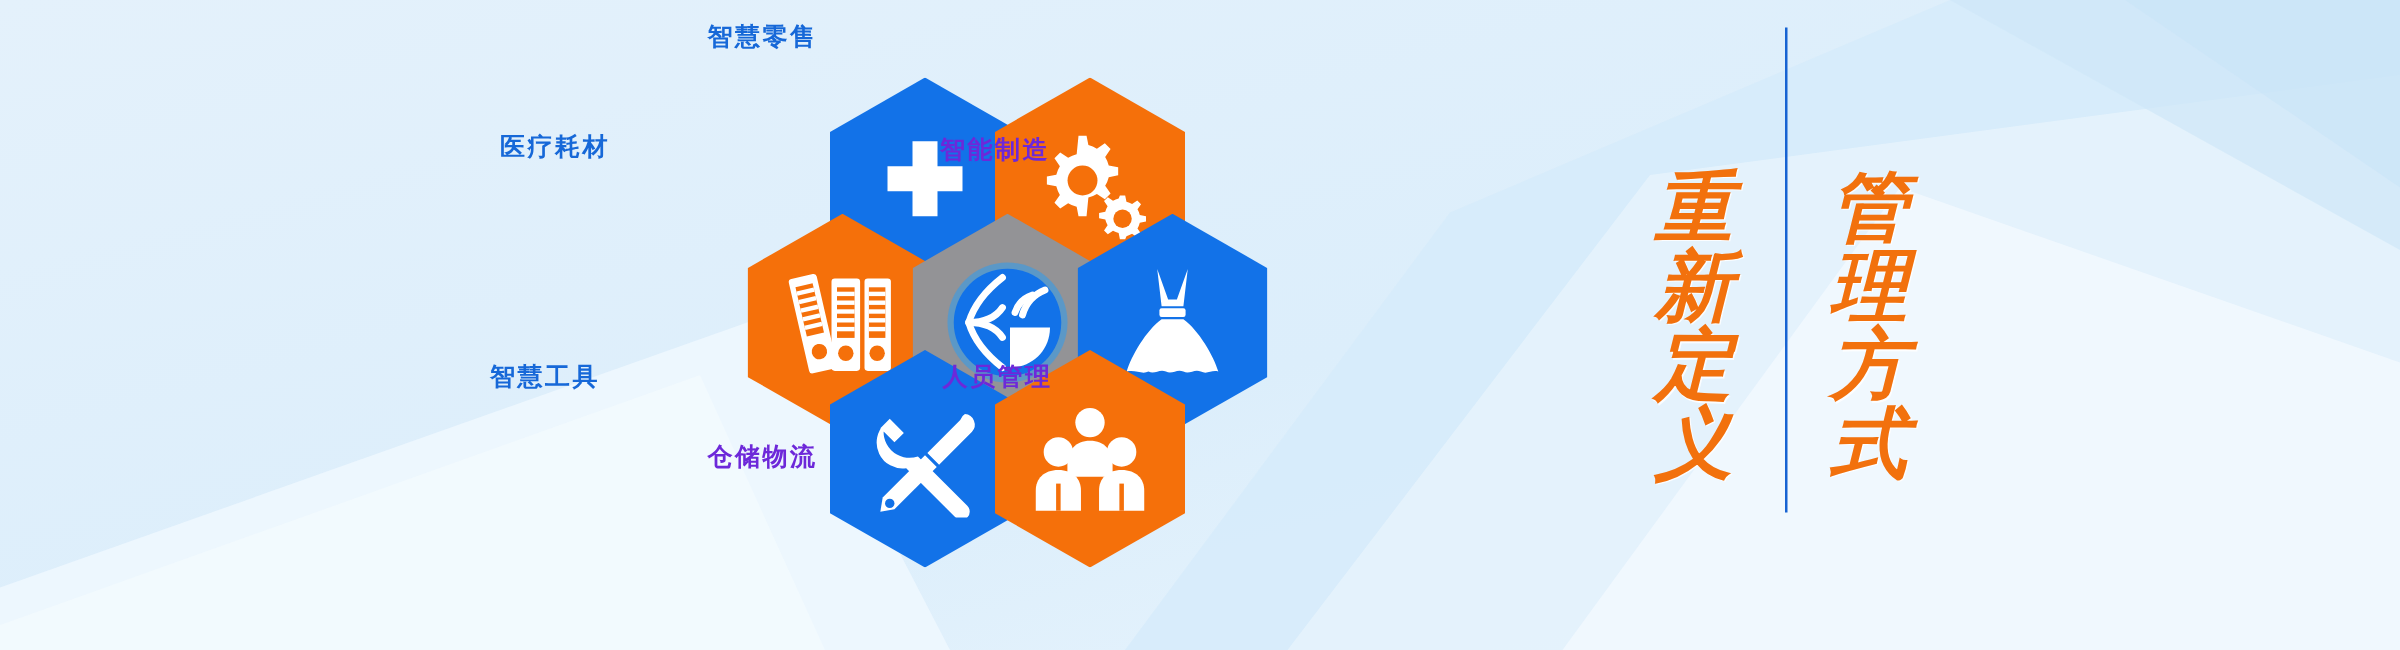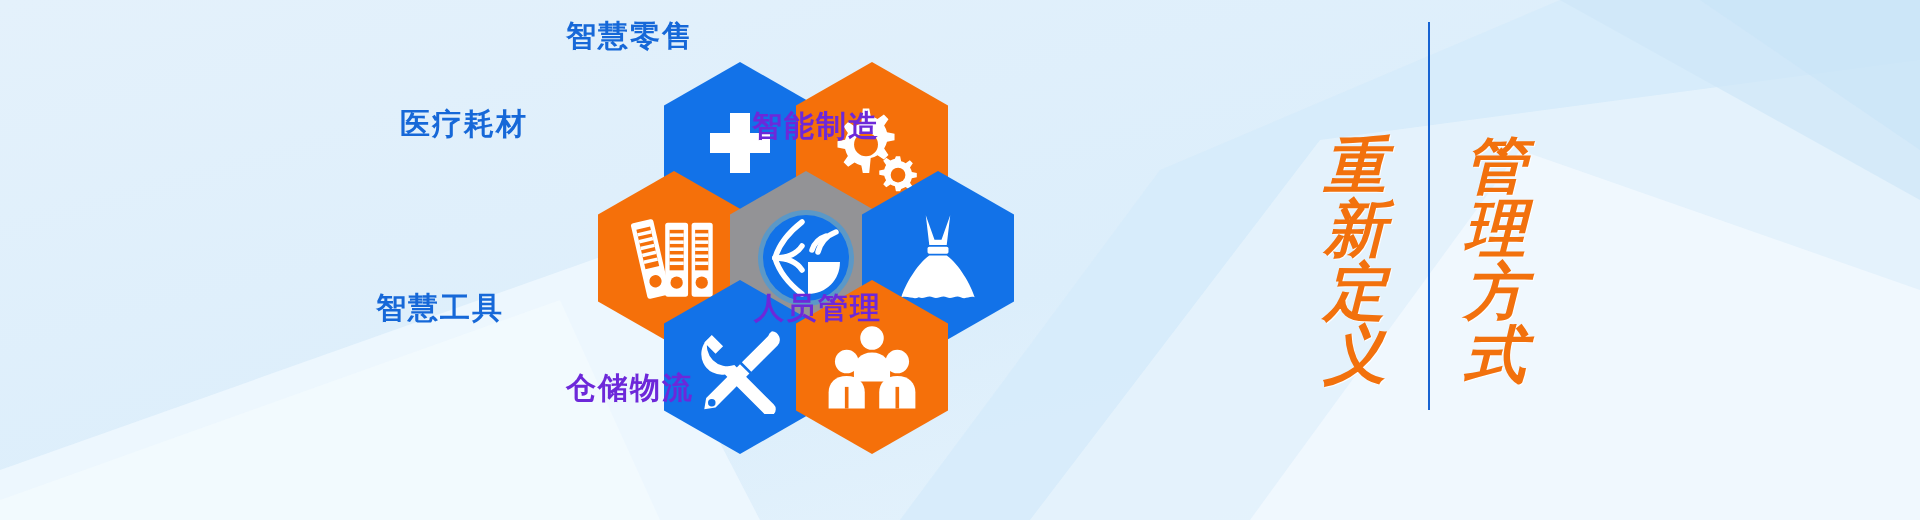"智慧零售" .hex-label { font-size: 30px -> 20px }
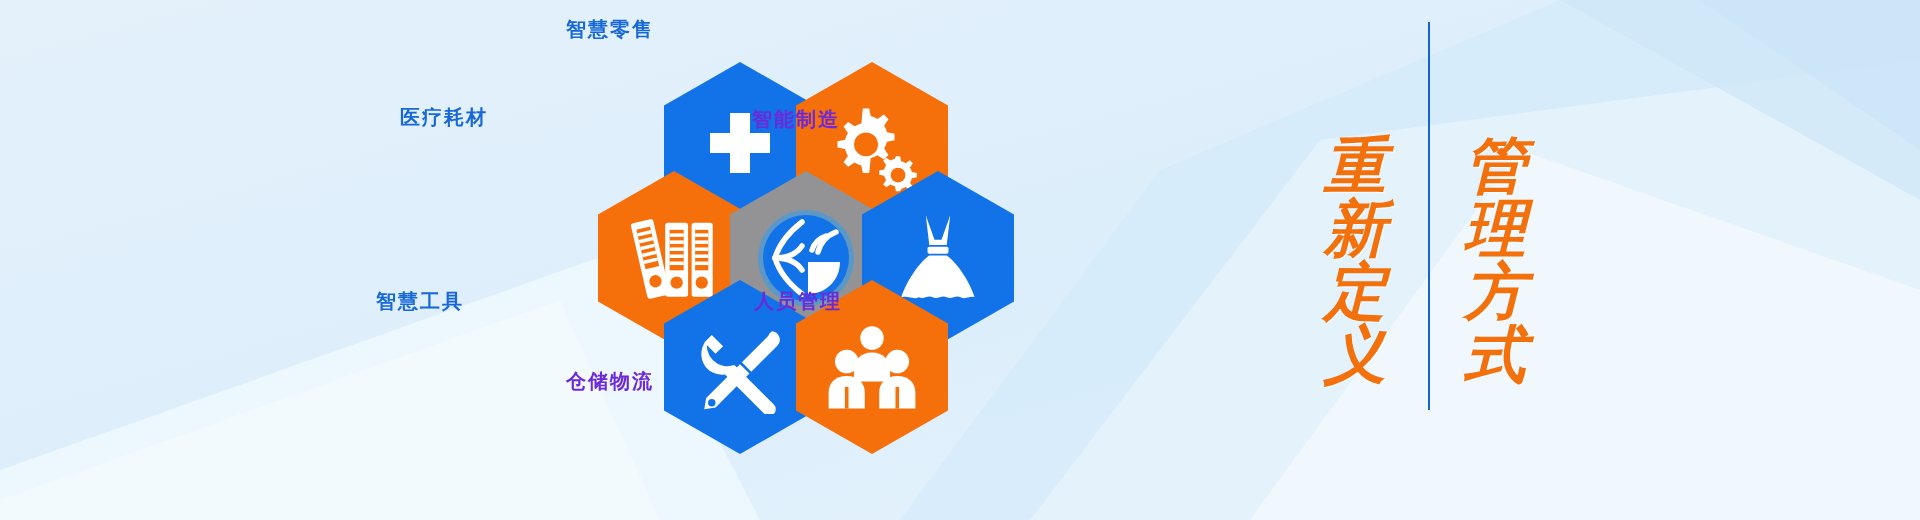"智慧工具" div.hex-label { left: 376px -> 392px }
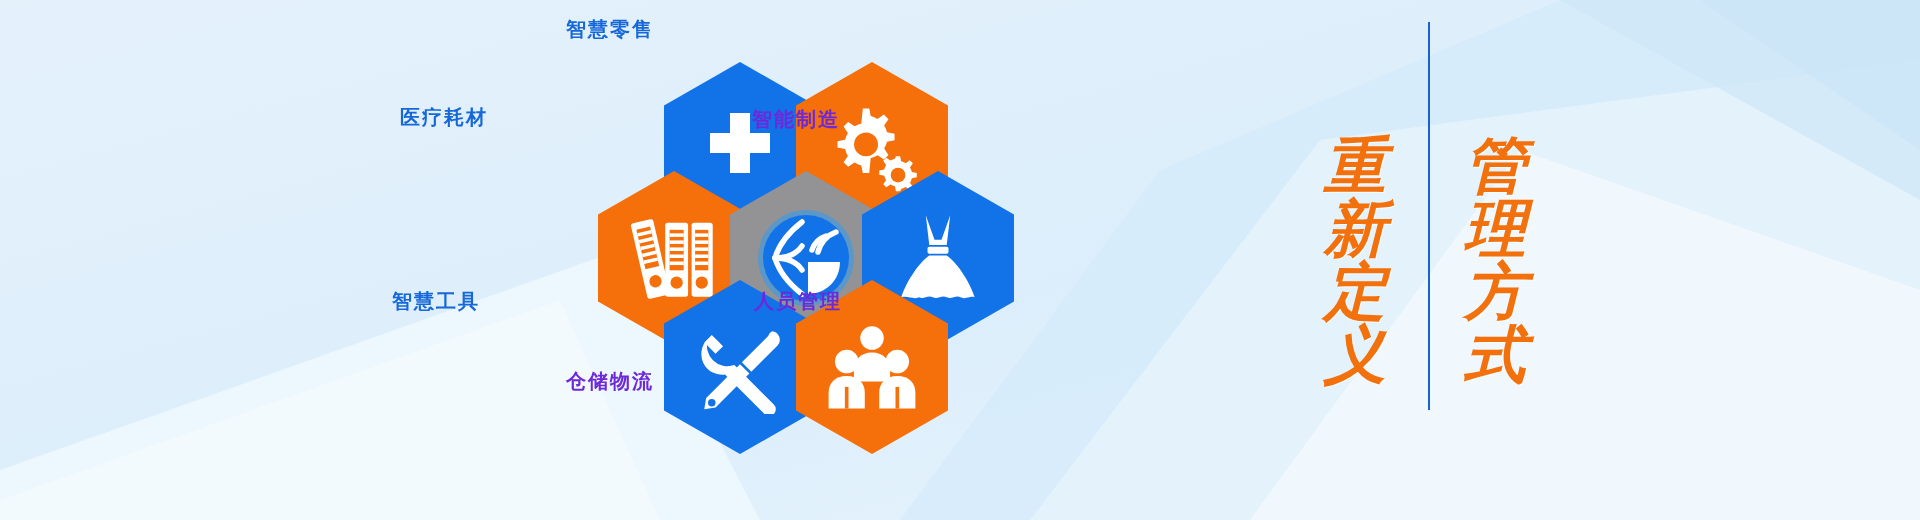"仓储物流" div.hex-label { top: 368px -> 352px }
